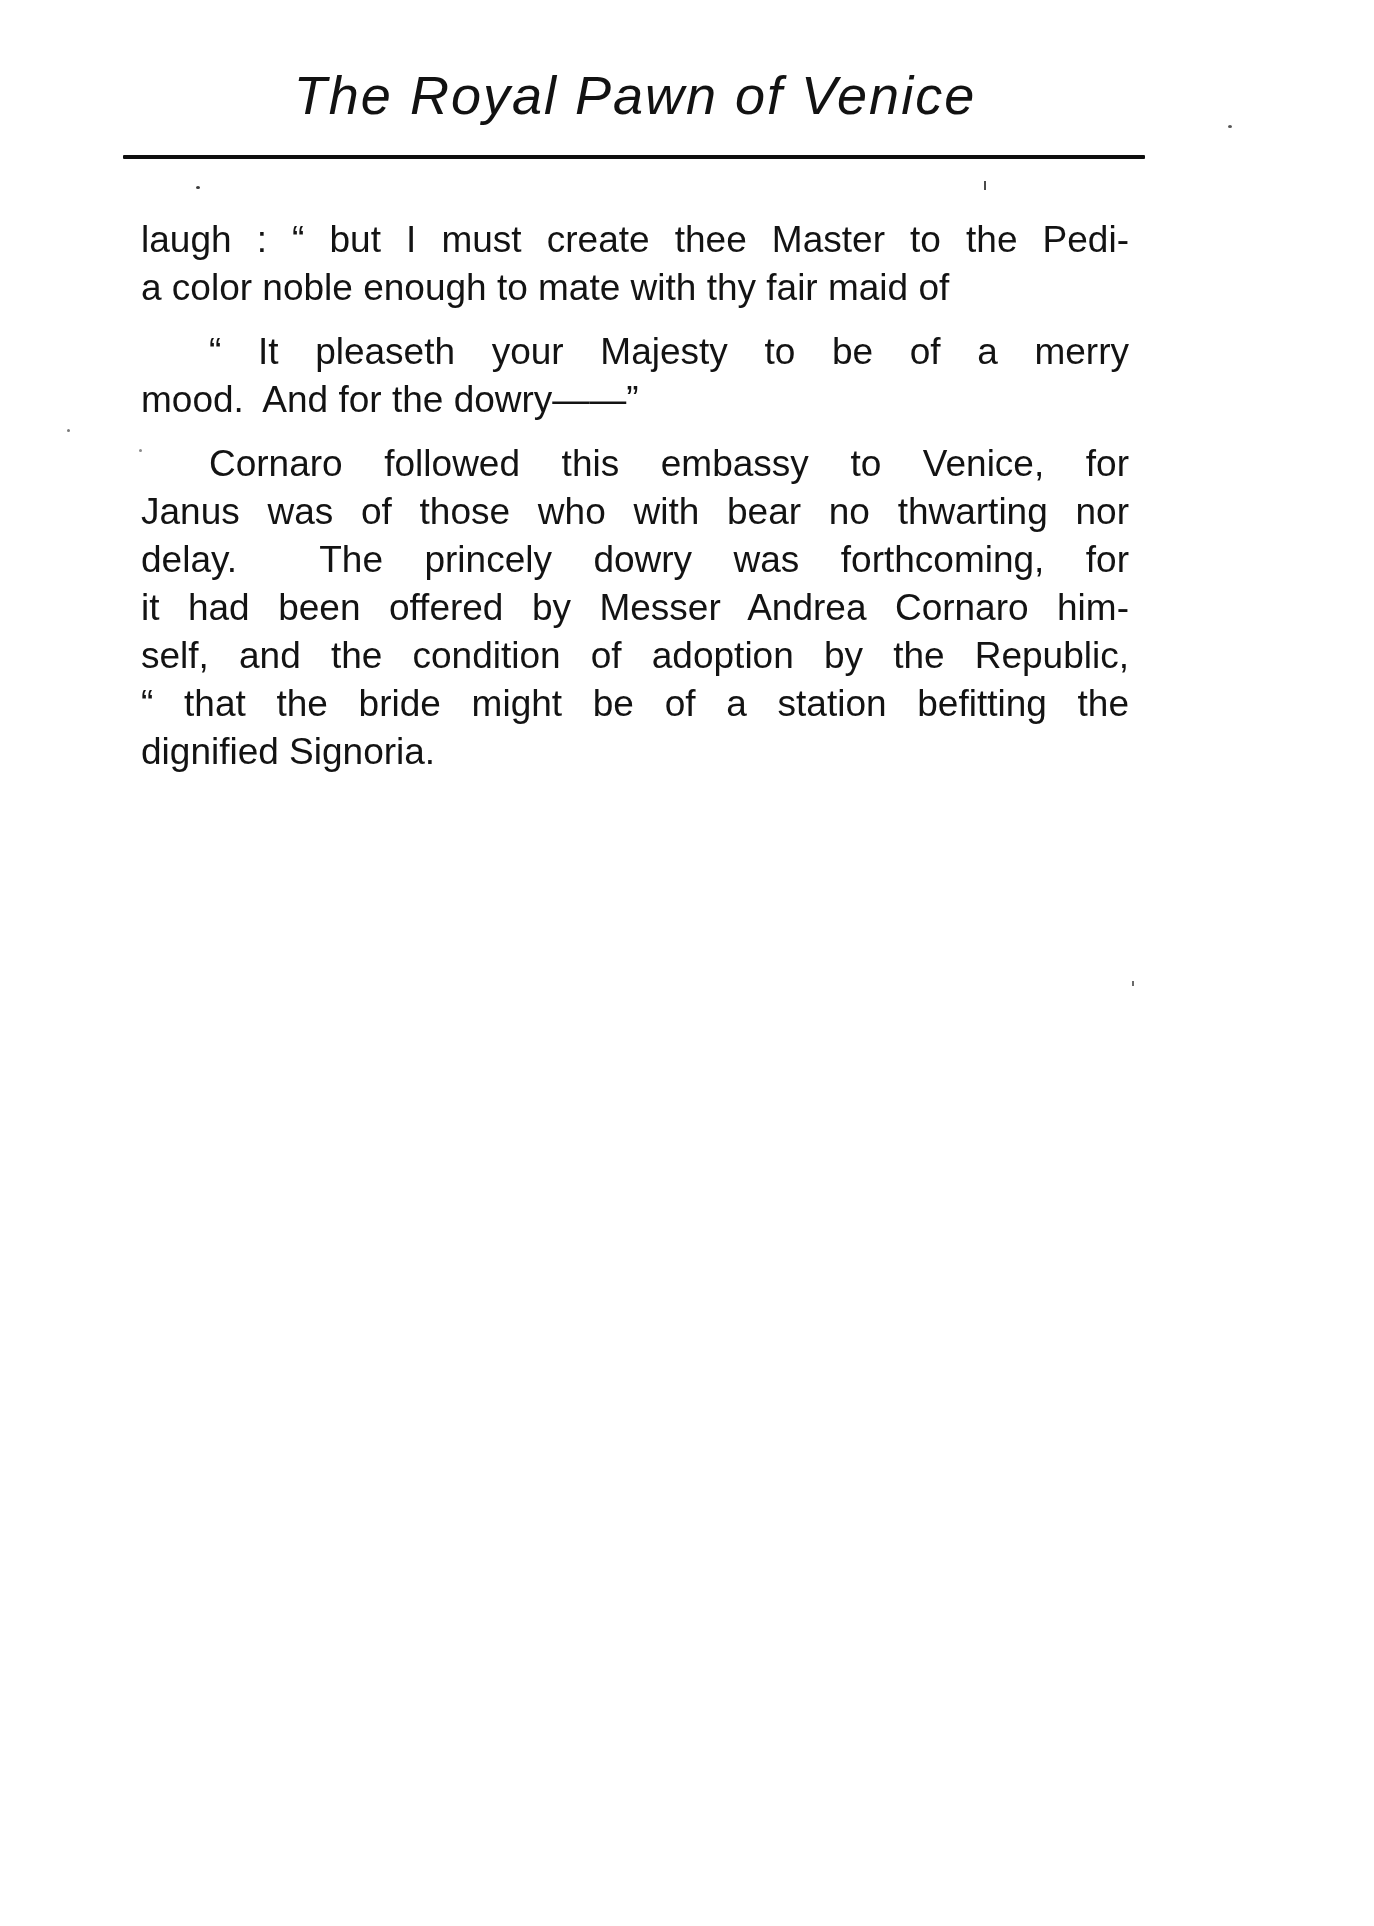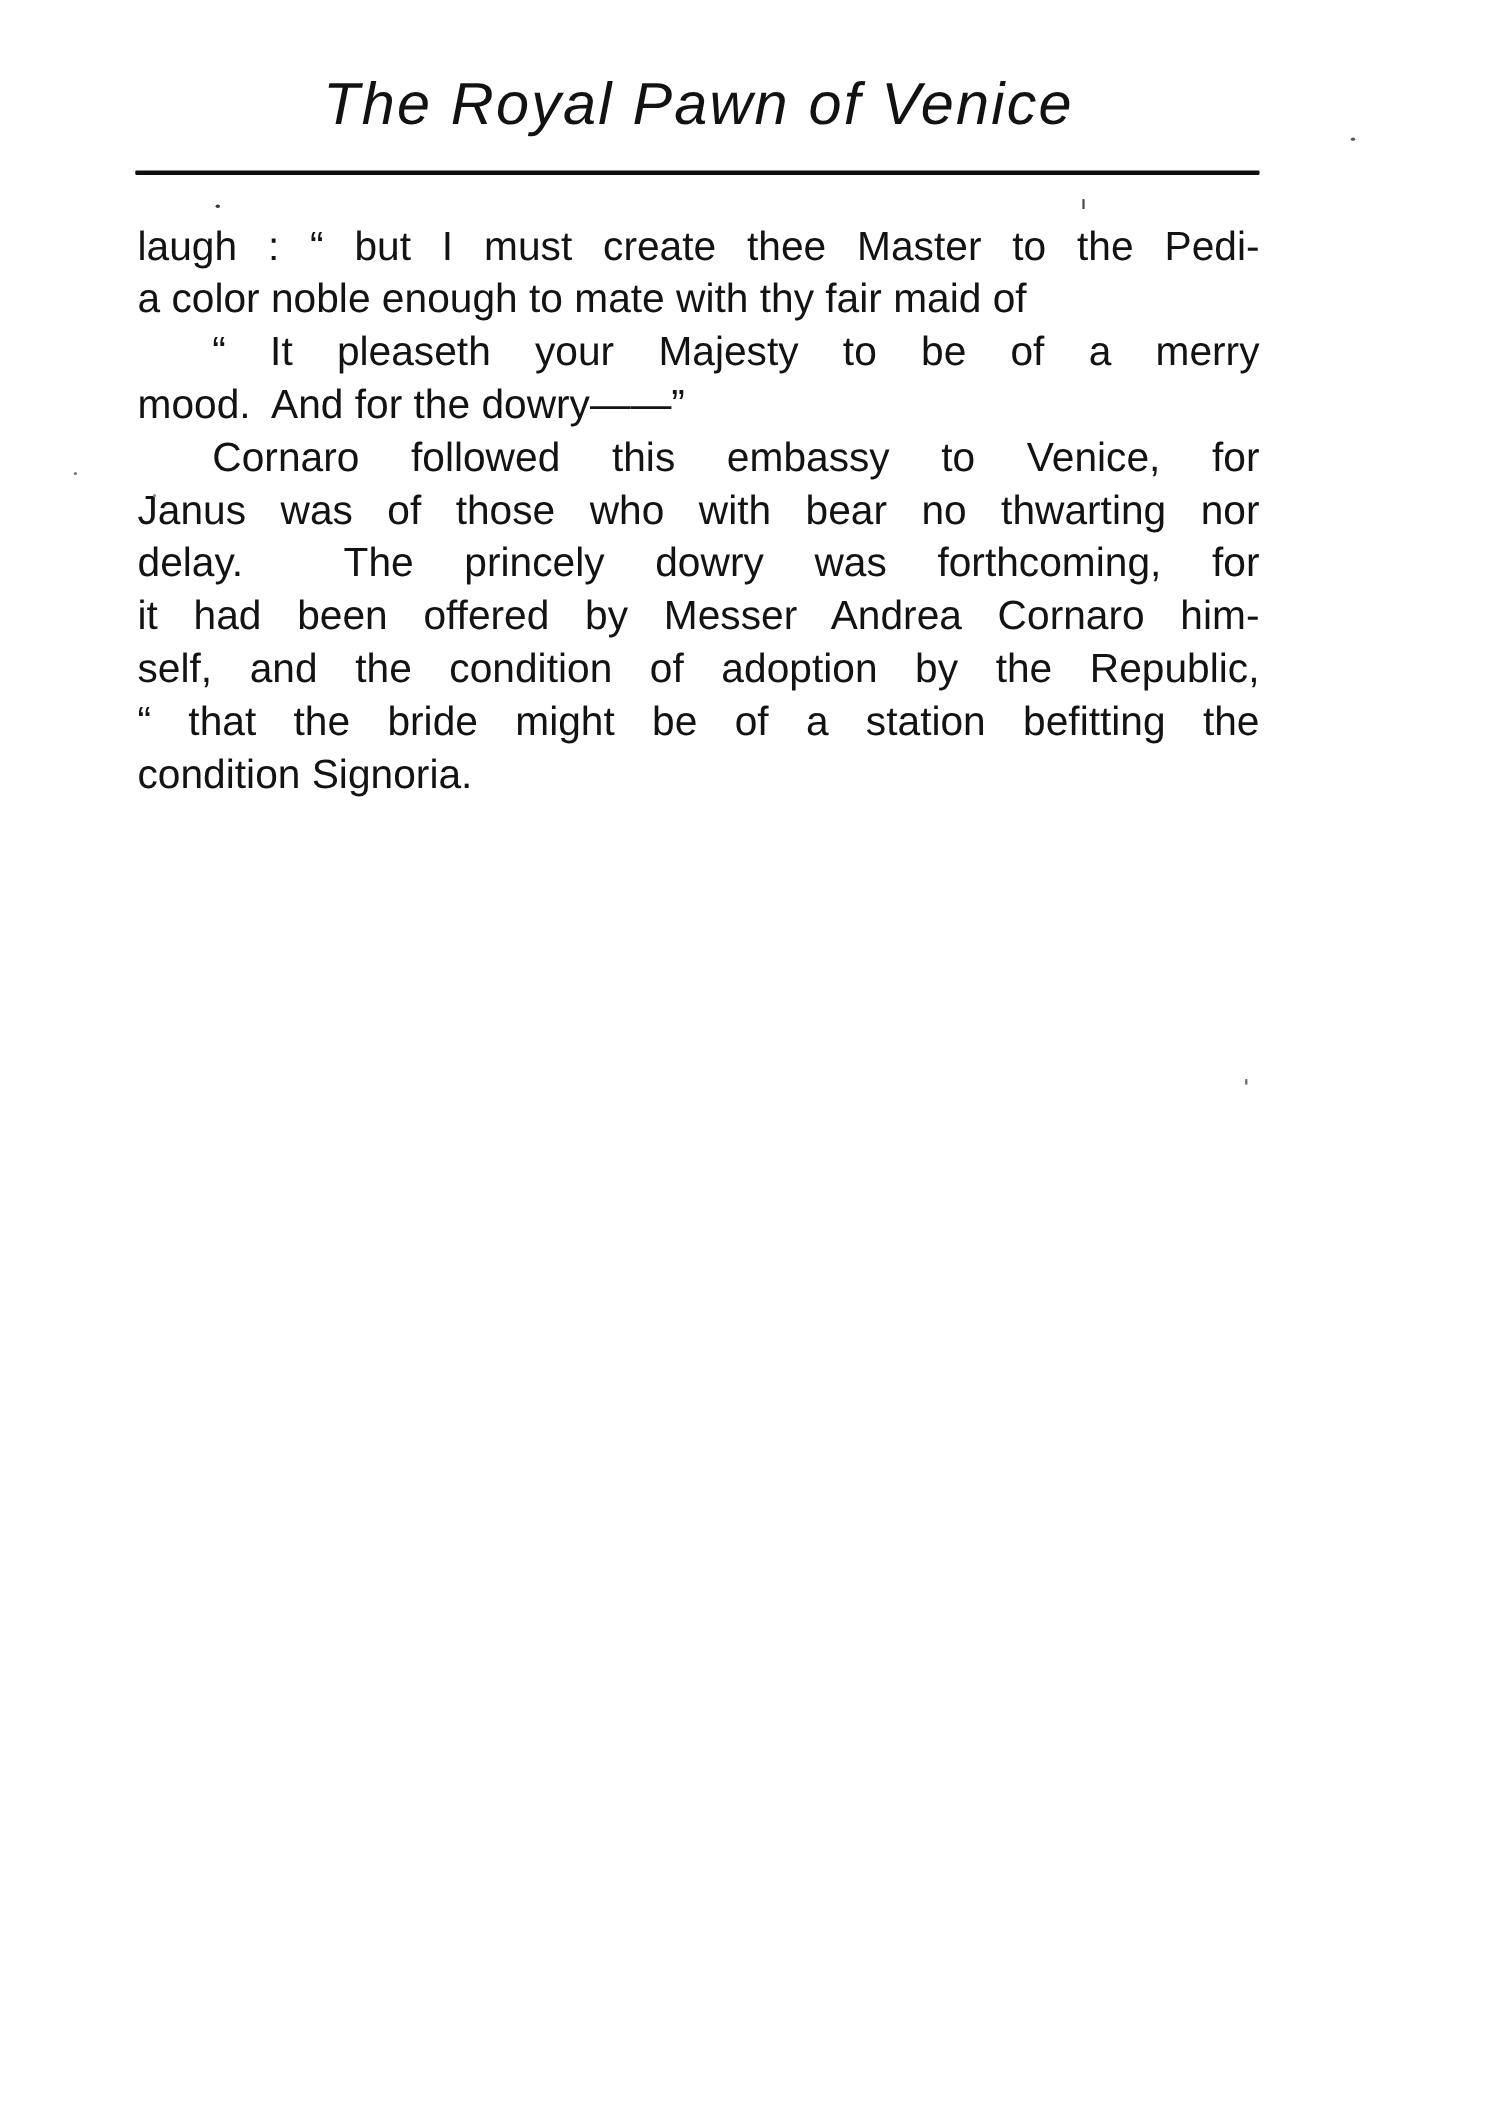"laugh : “ but I" .paragraph { margin: 0 -> 16px }
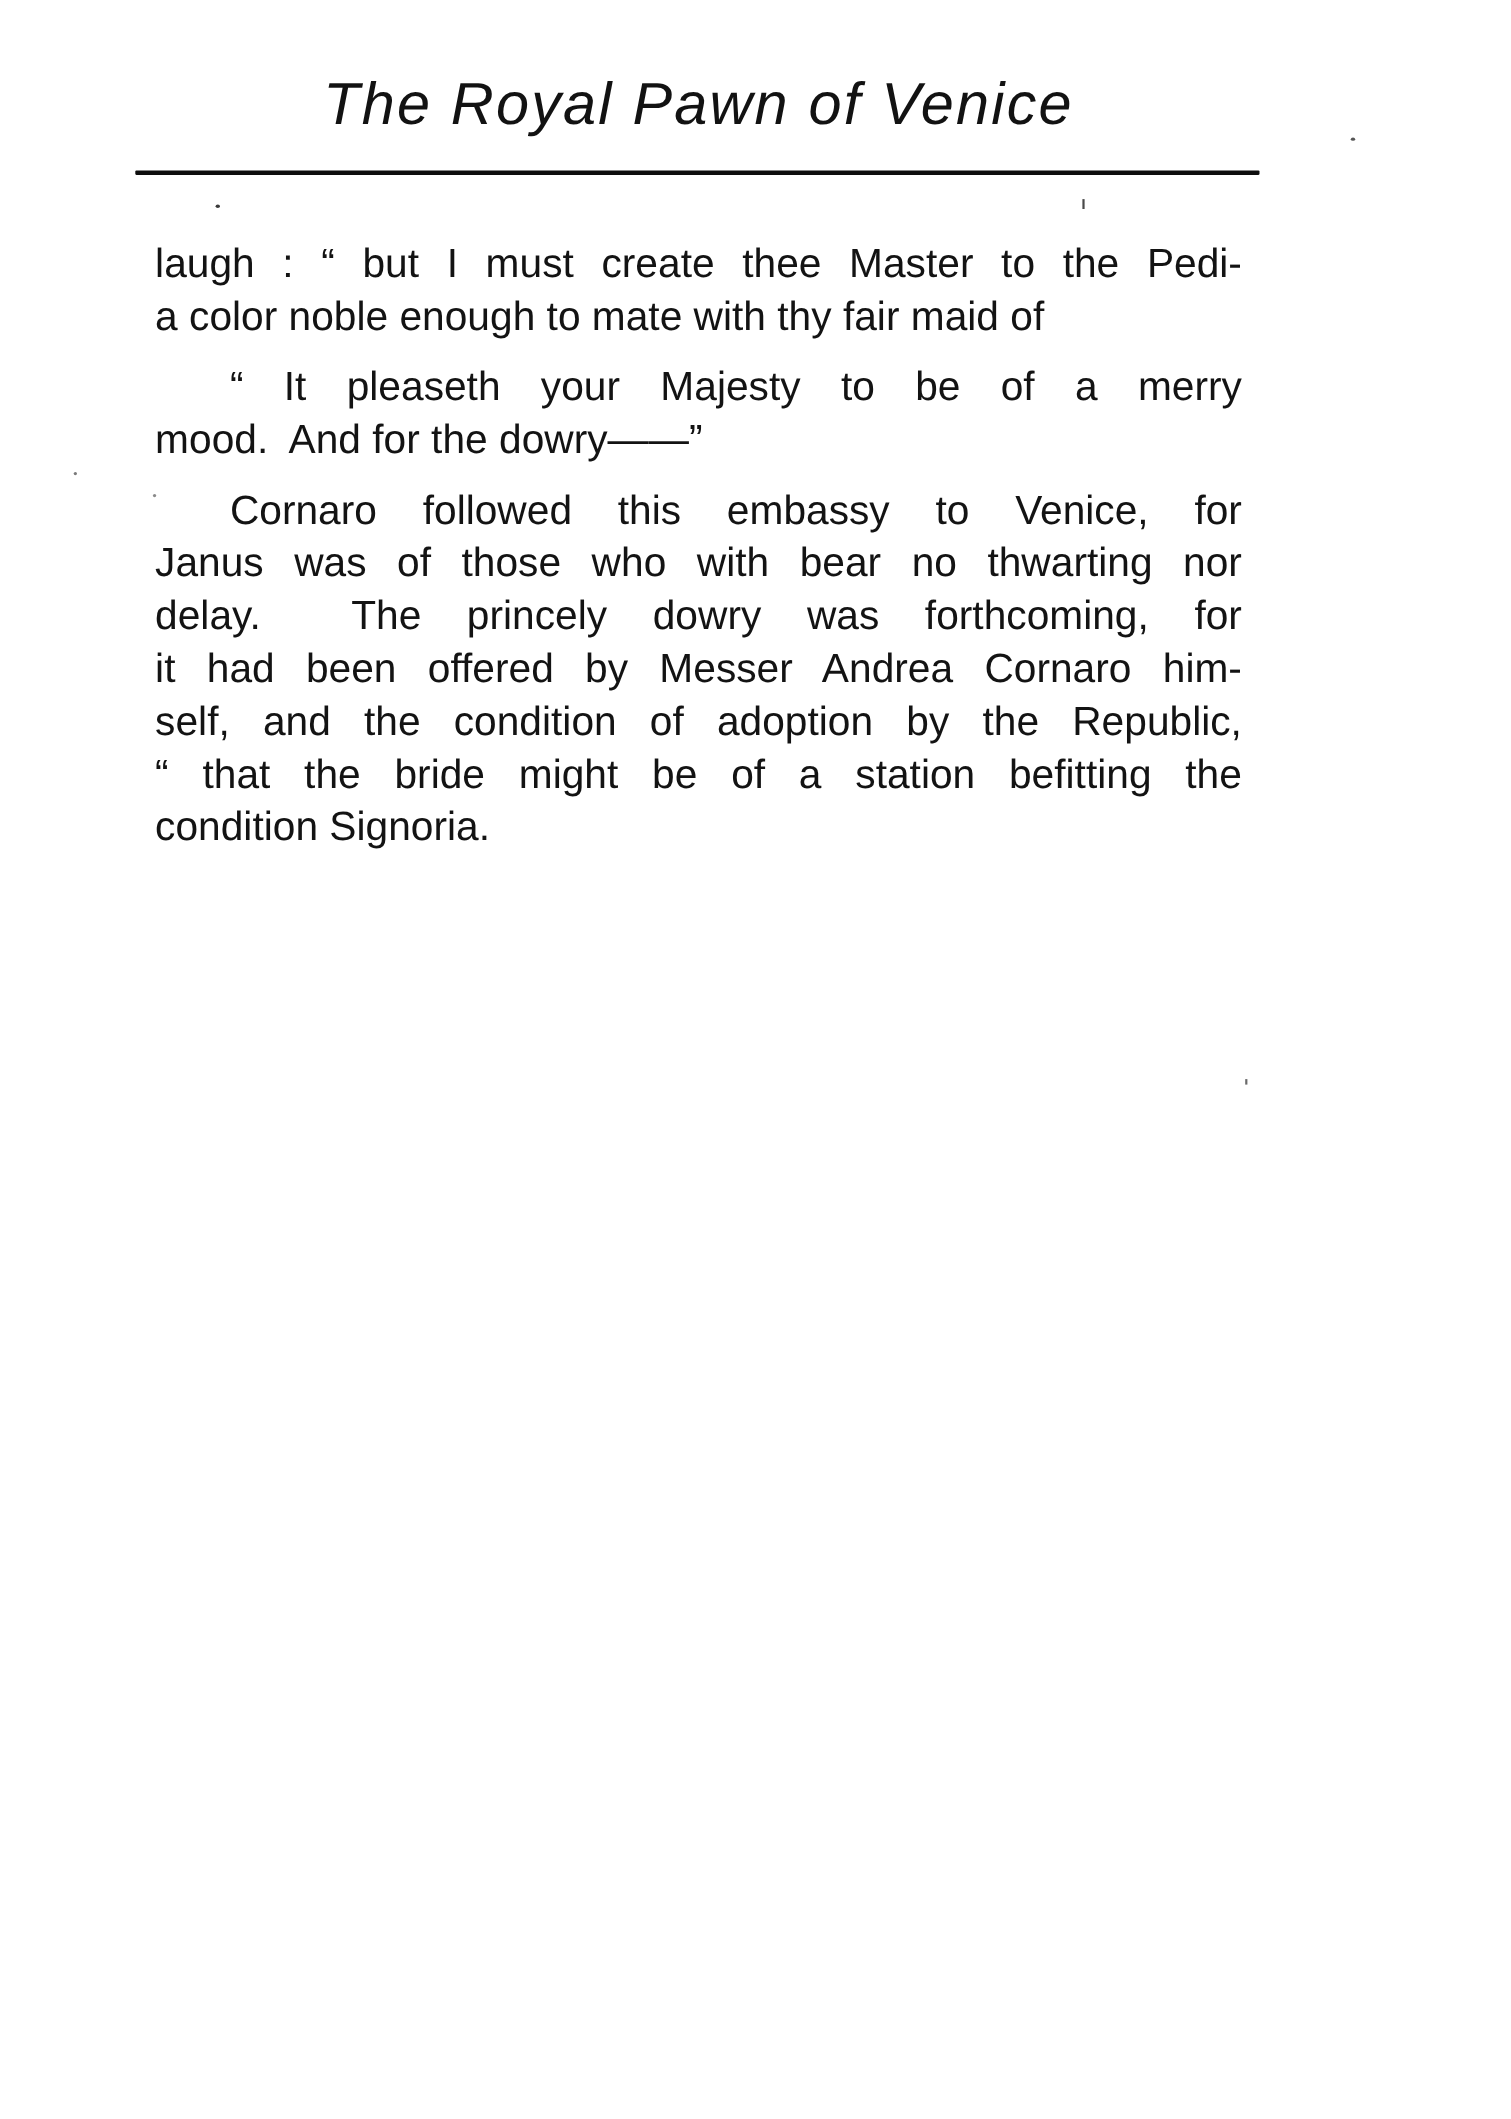"condition Signoria." div.line { text: condition -> dignified }
